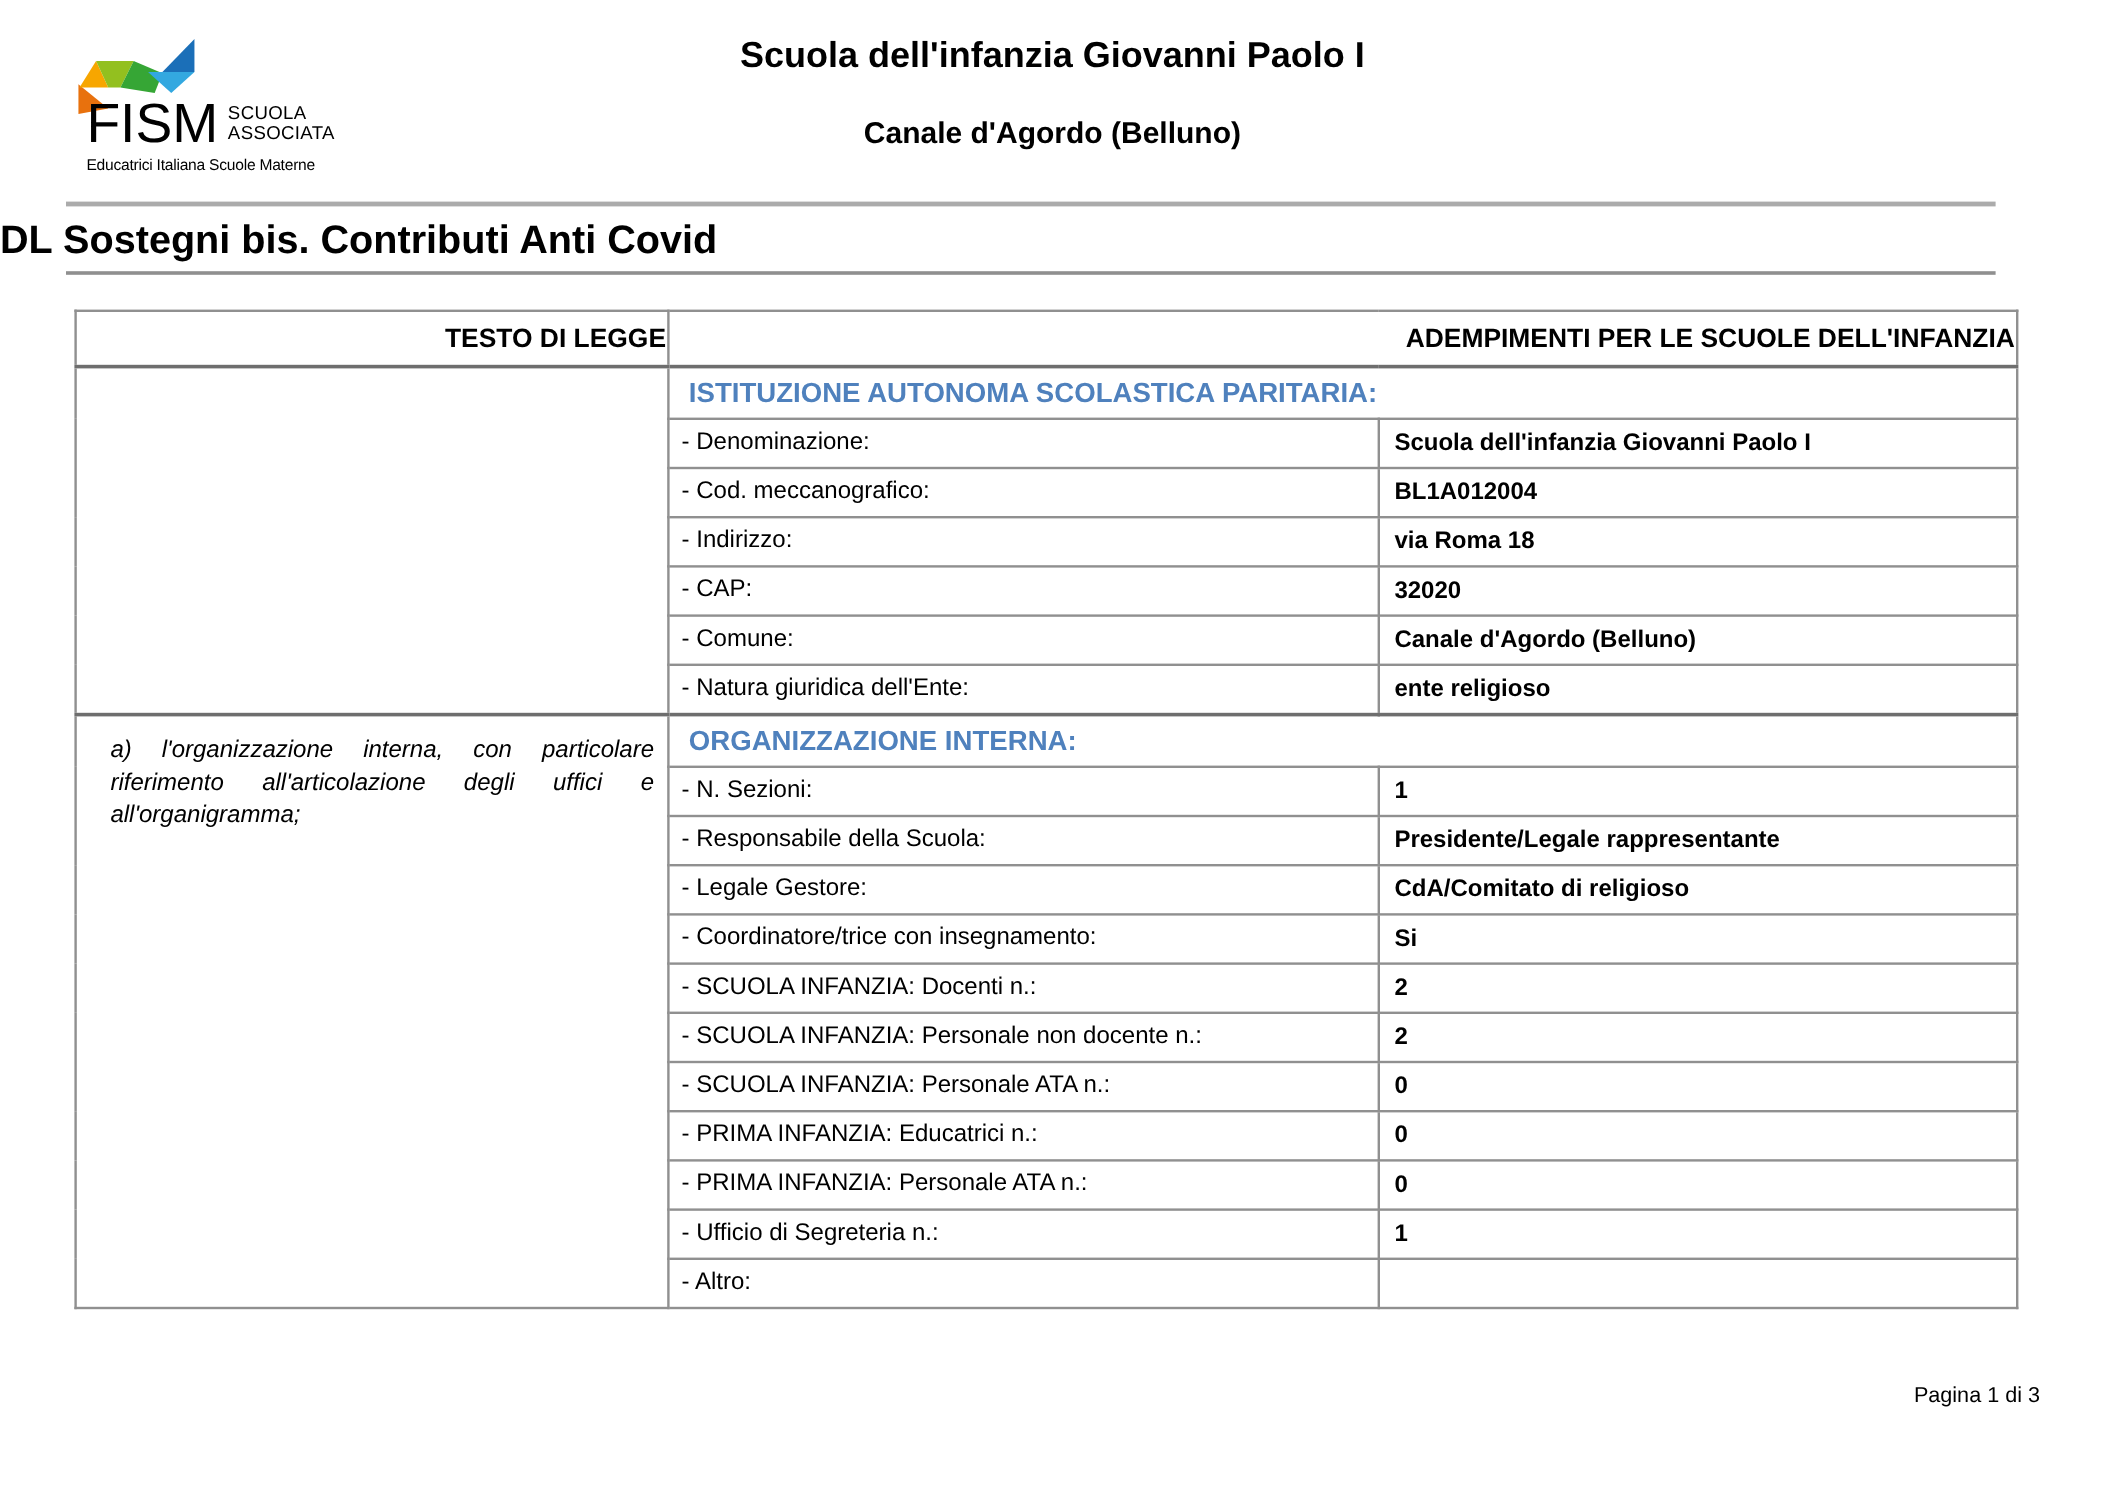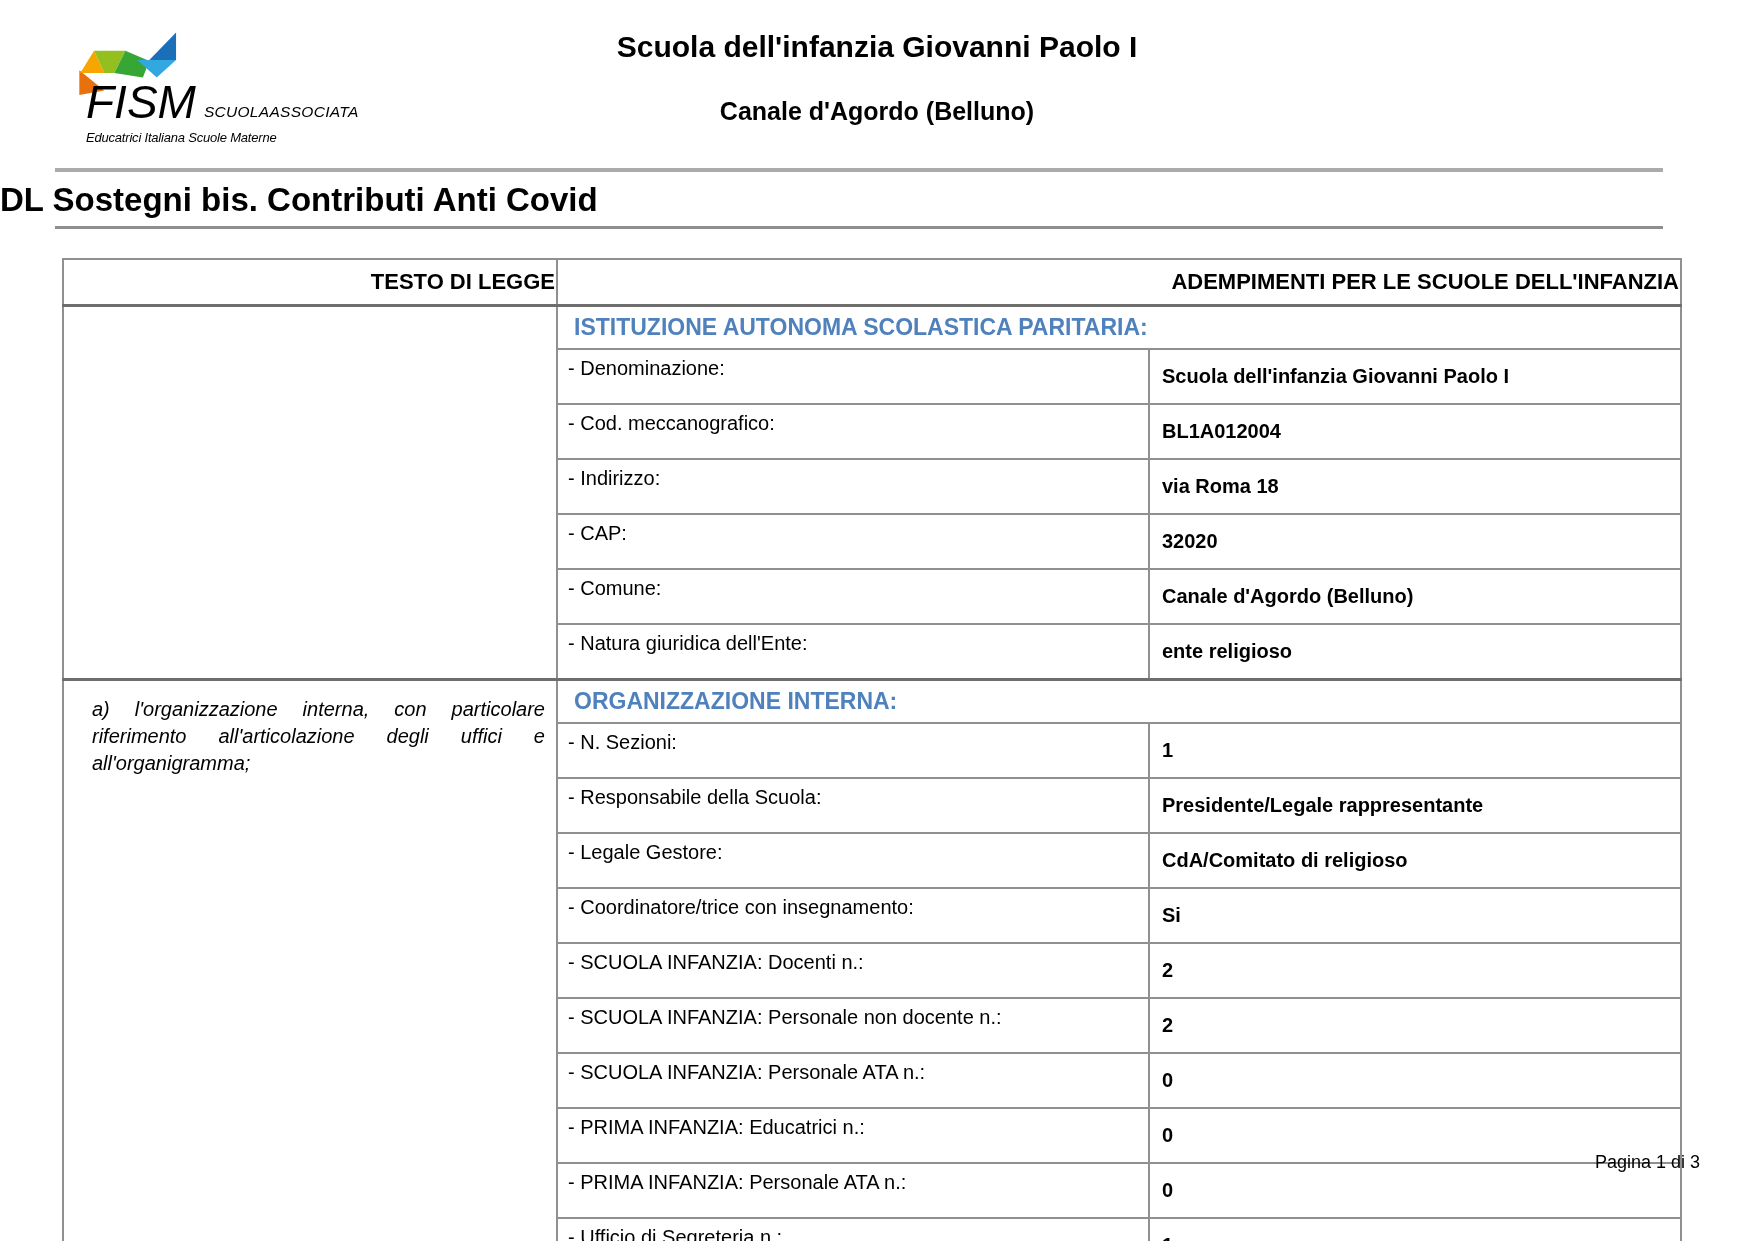"FISM" .logo-block { font-style: italic -> none; left: 58px -> 44px }
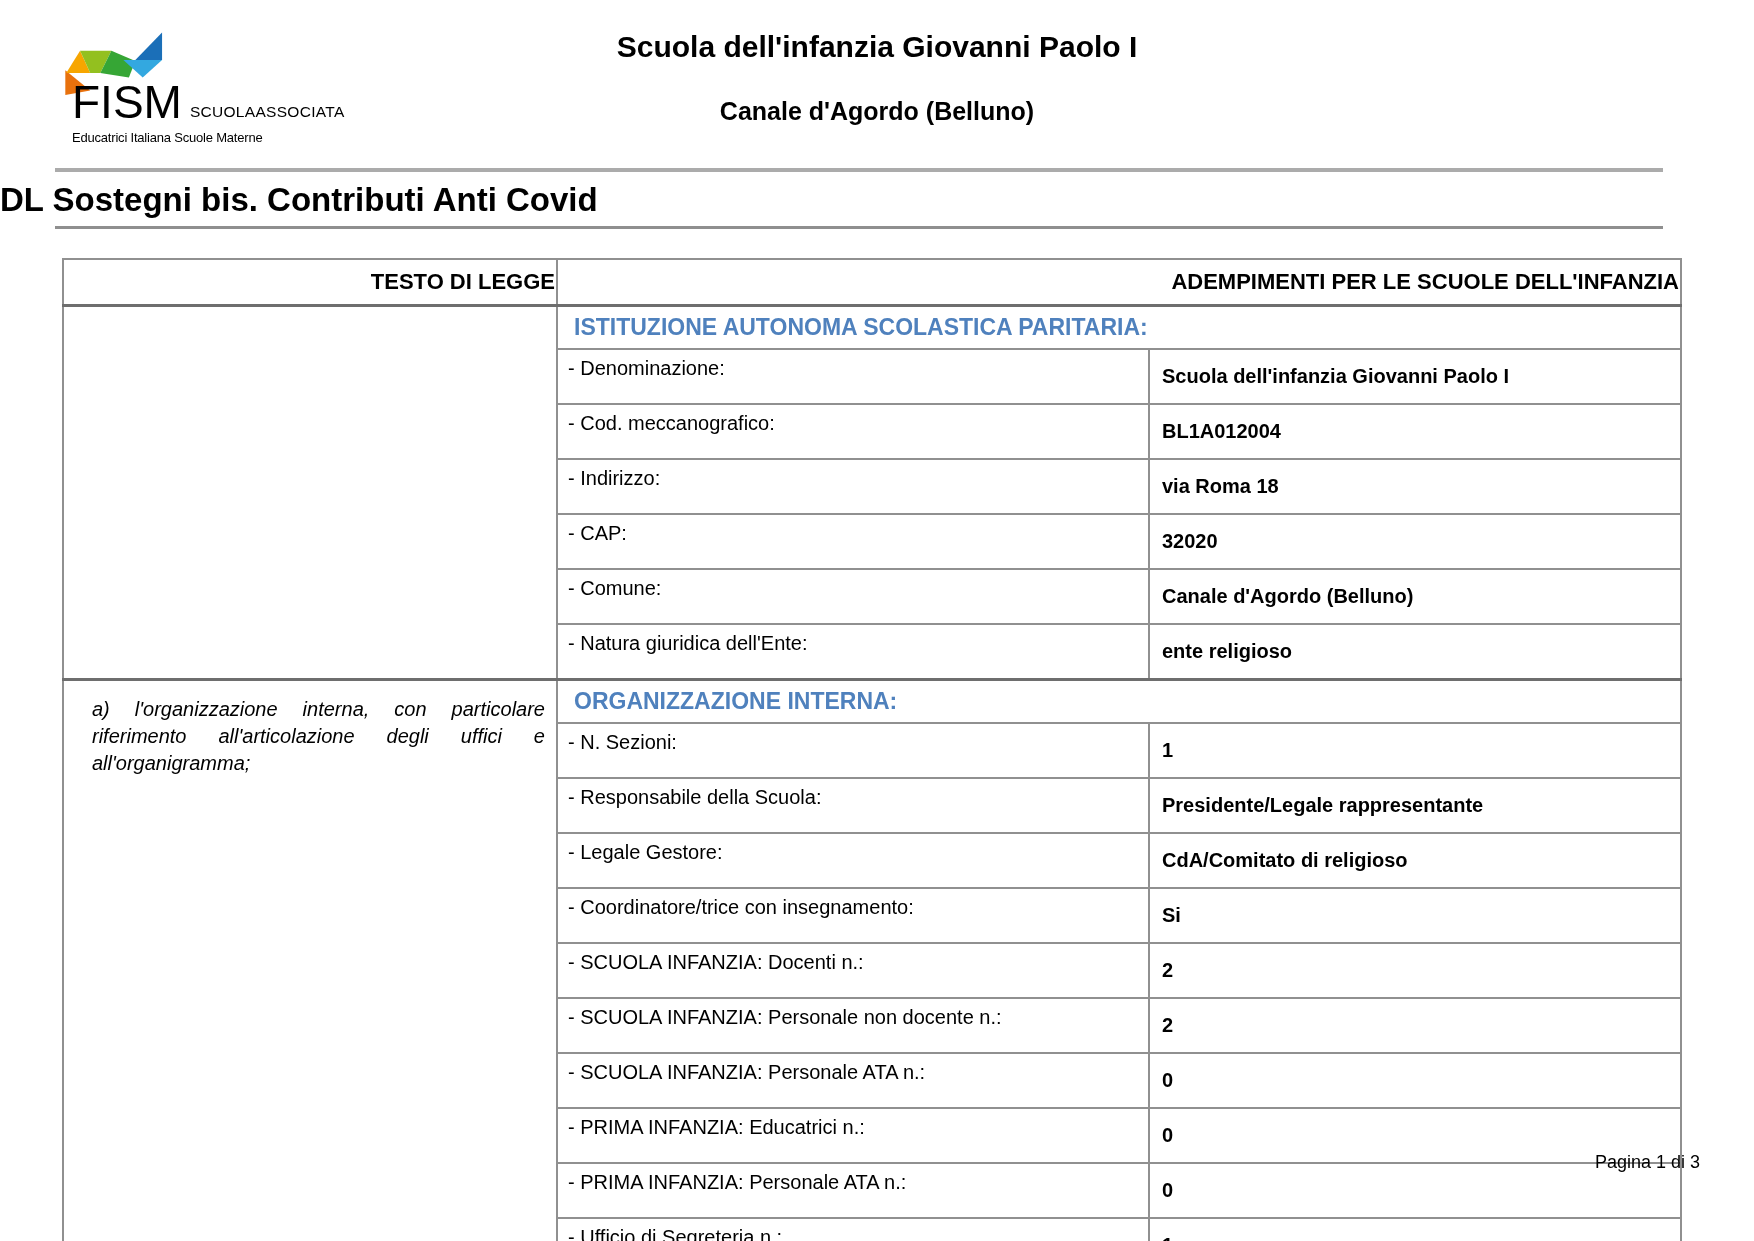"SCUOLA" .tagline { flex-direction: row -> column }
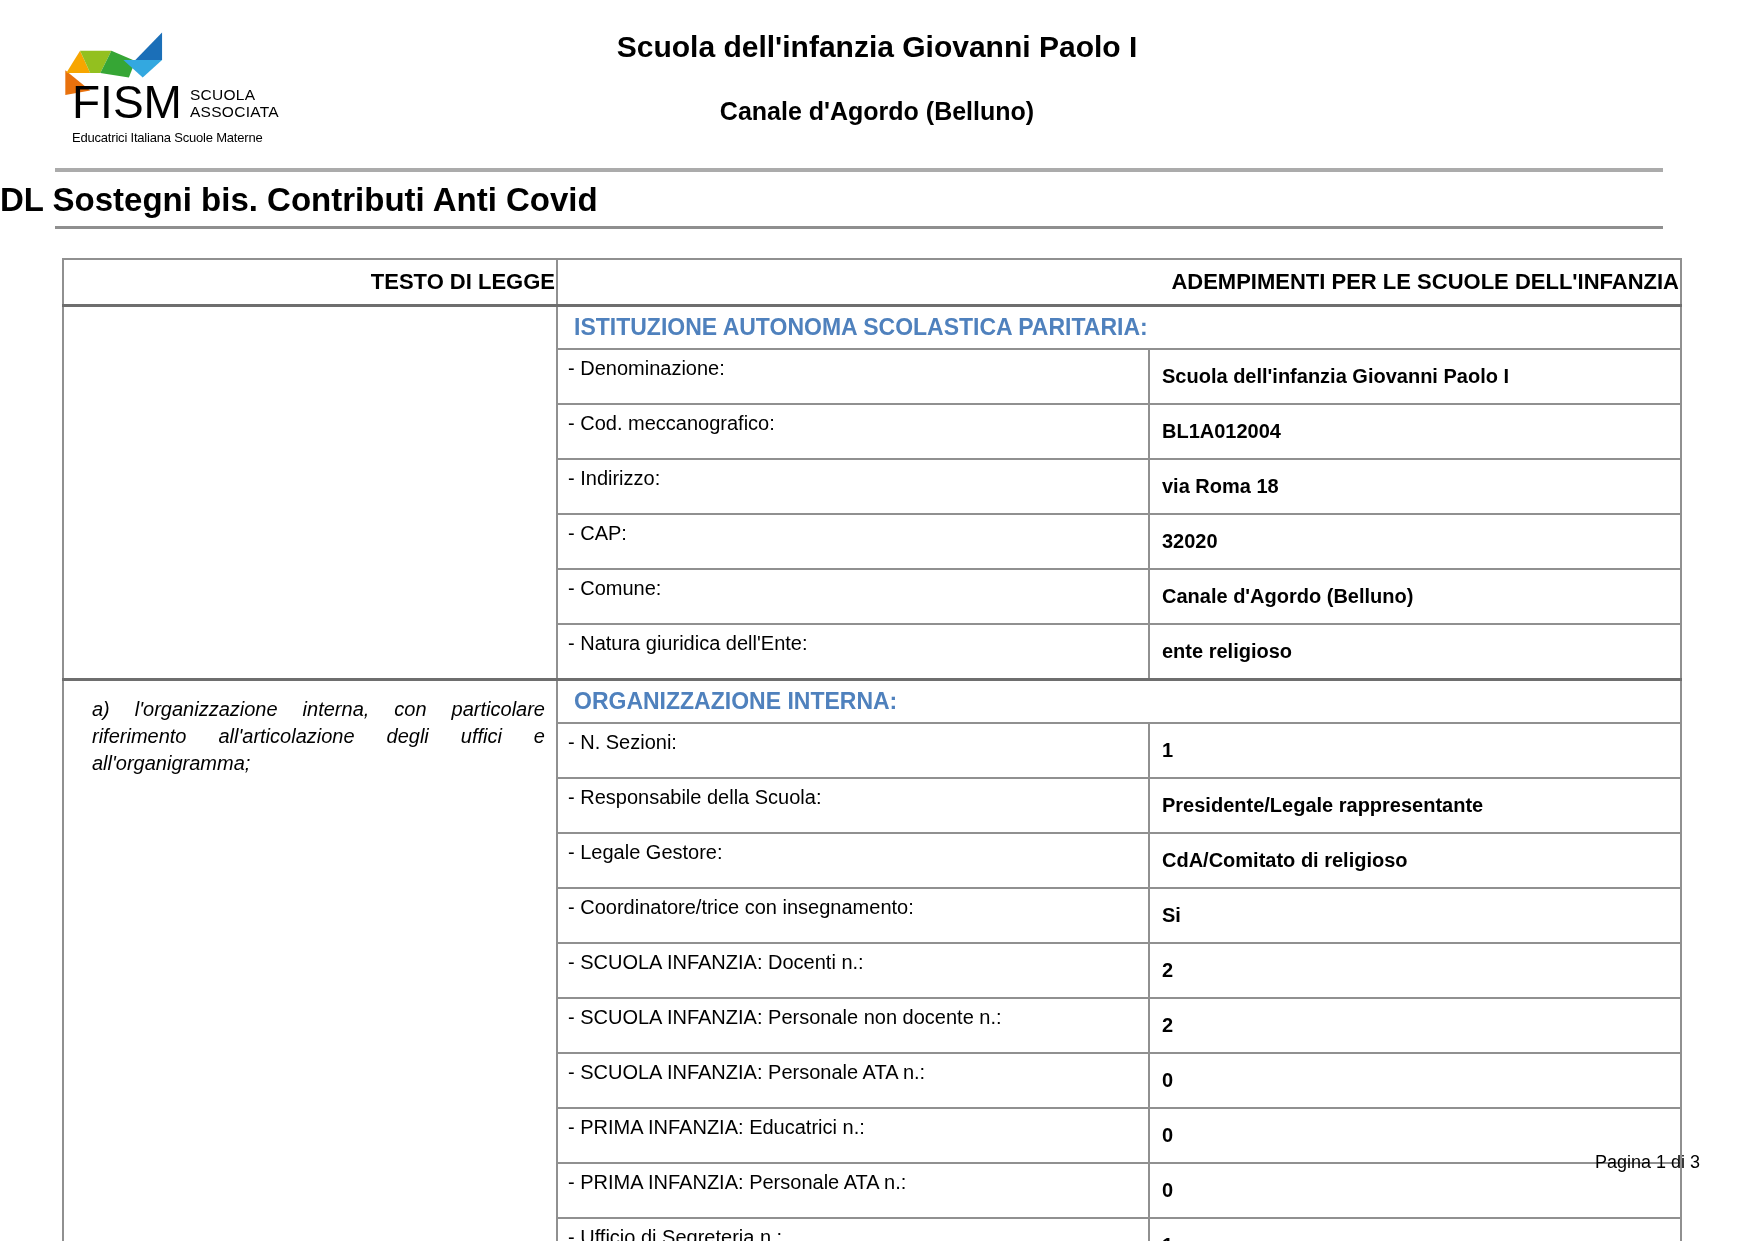"- Denominazione:" td.label-cell { padding: 0 0 16px 10px -> 0 0 2px 10px }
